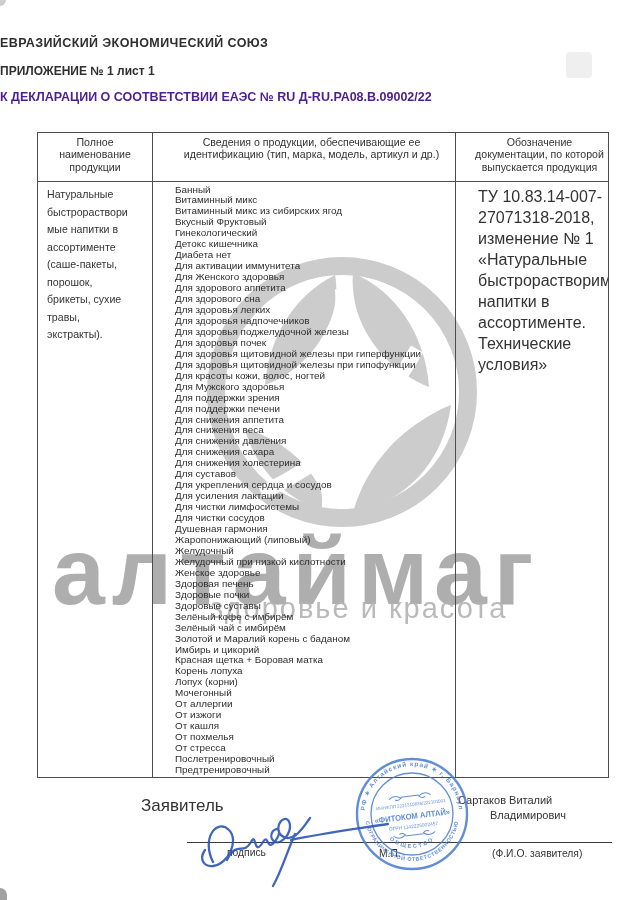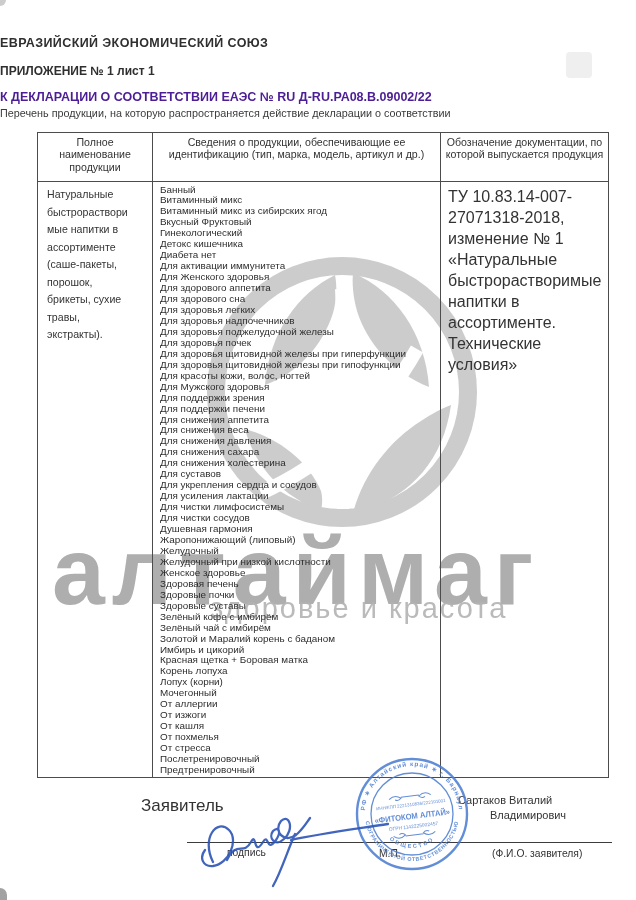"Перечень продукции, на которую" div.t4 { html: <div>Перечень продукции, на которую распространяется действие декларации о соответствии</div> -> none }
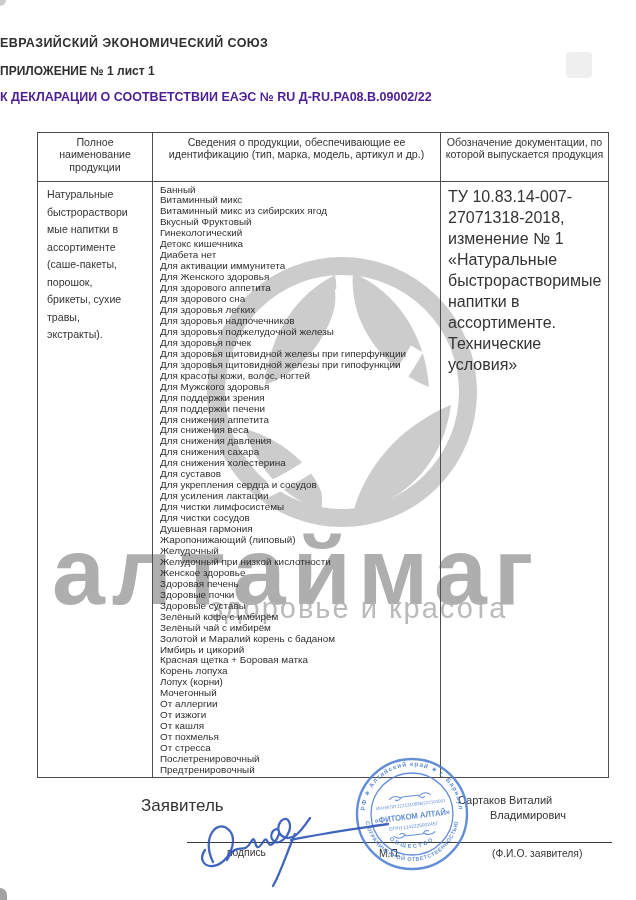"Полное наименование продукции" .tr { gap: none -> 15px }
